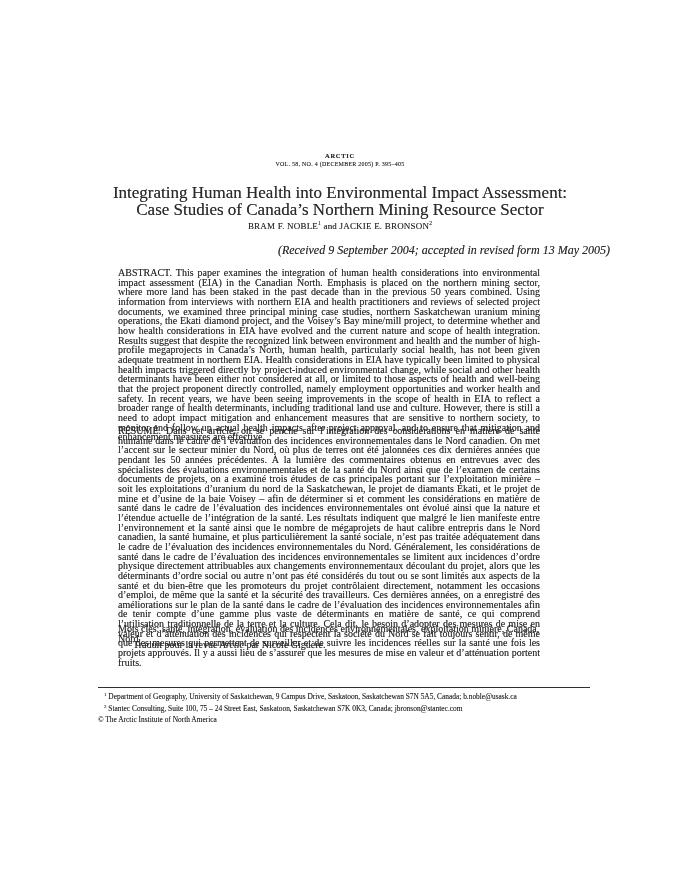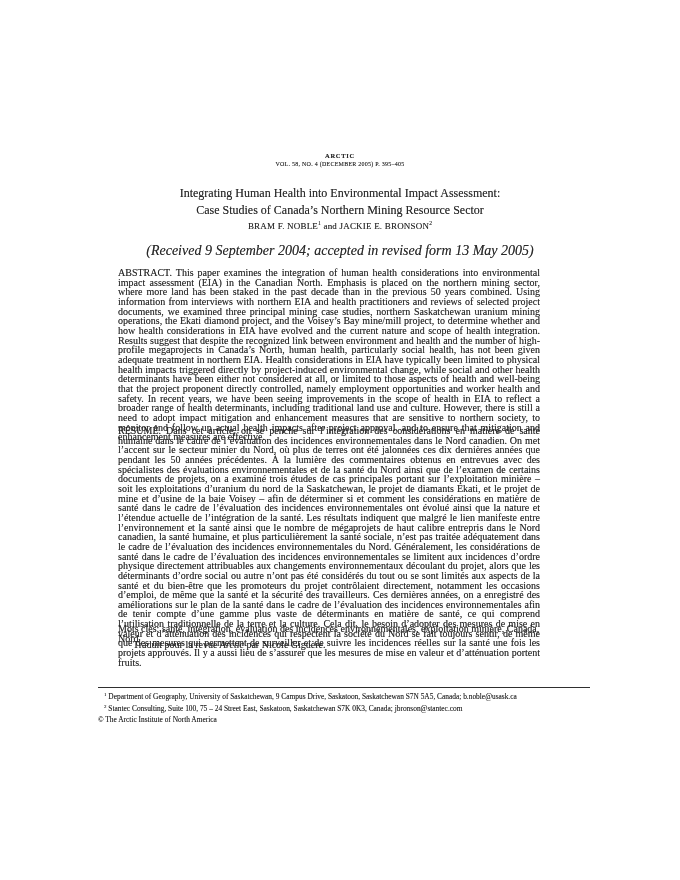"Integrating Human Health into" .title { font-size: 12px -> 17px }
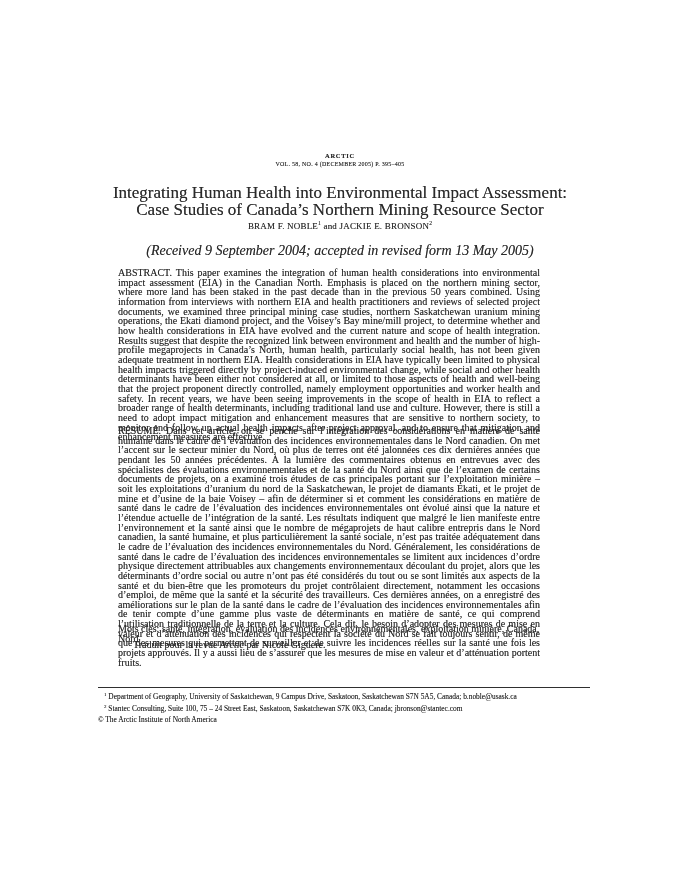"(Received 9 September 2004; accepted" .received { font-size: 14px -> 12px; text-align: center -> right }
